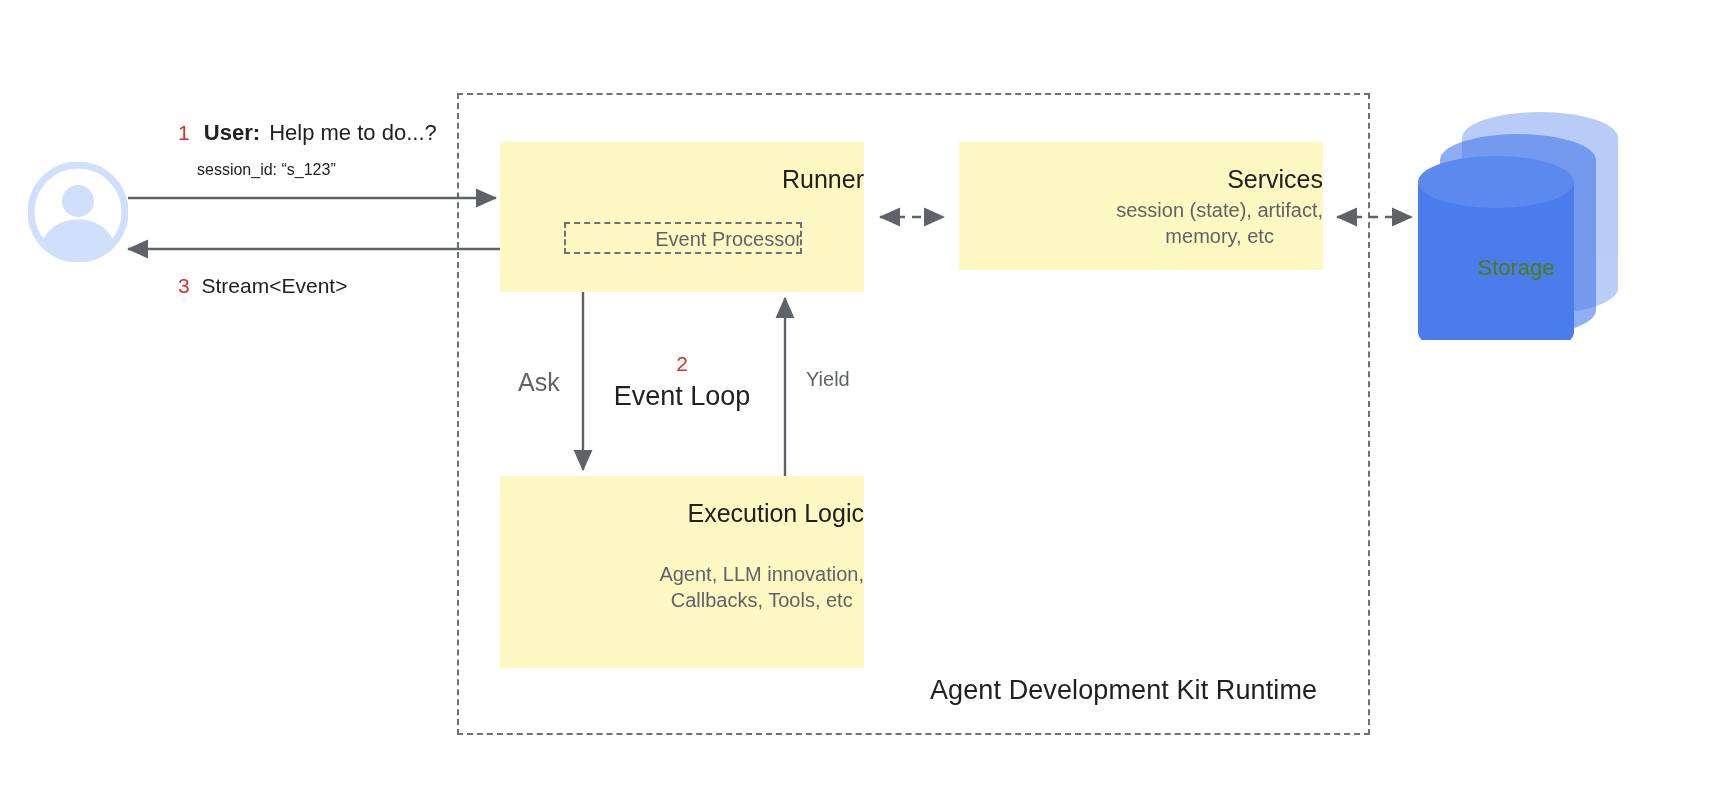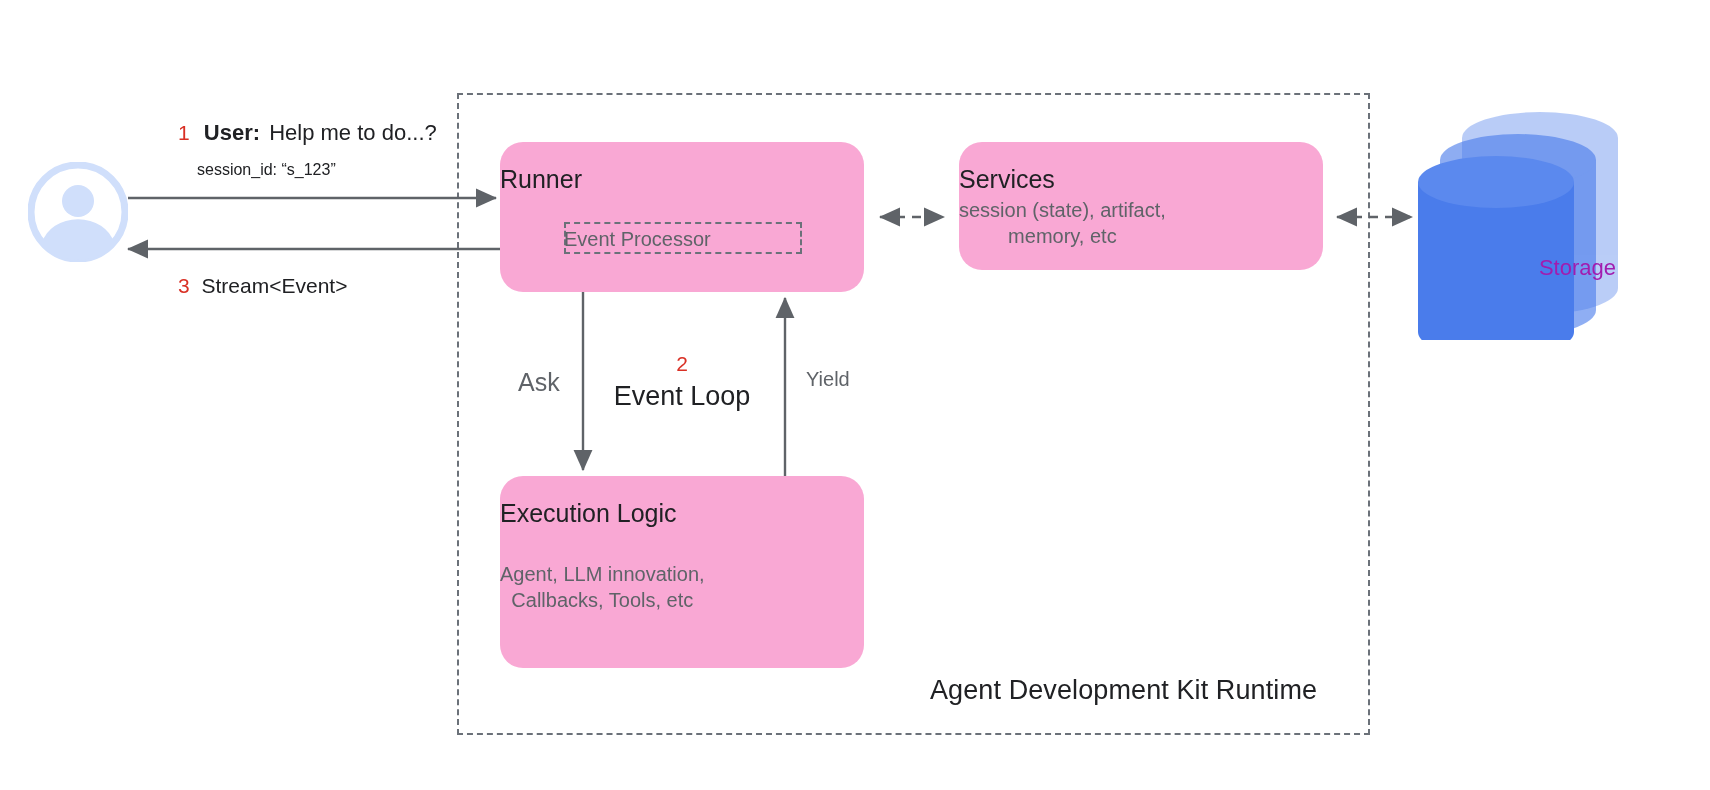"Runner" .box { align-items: flex-start -> flex-end; background: #f9a8d4 -> #fef9c3; border-radius: 23px -> none }
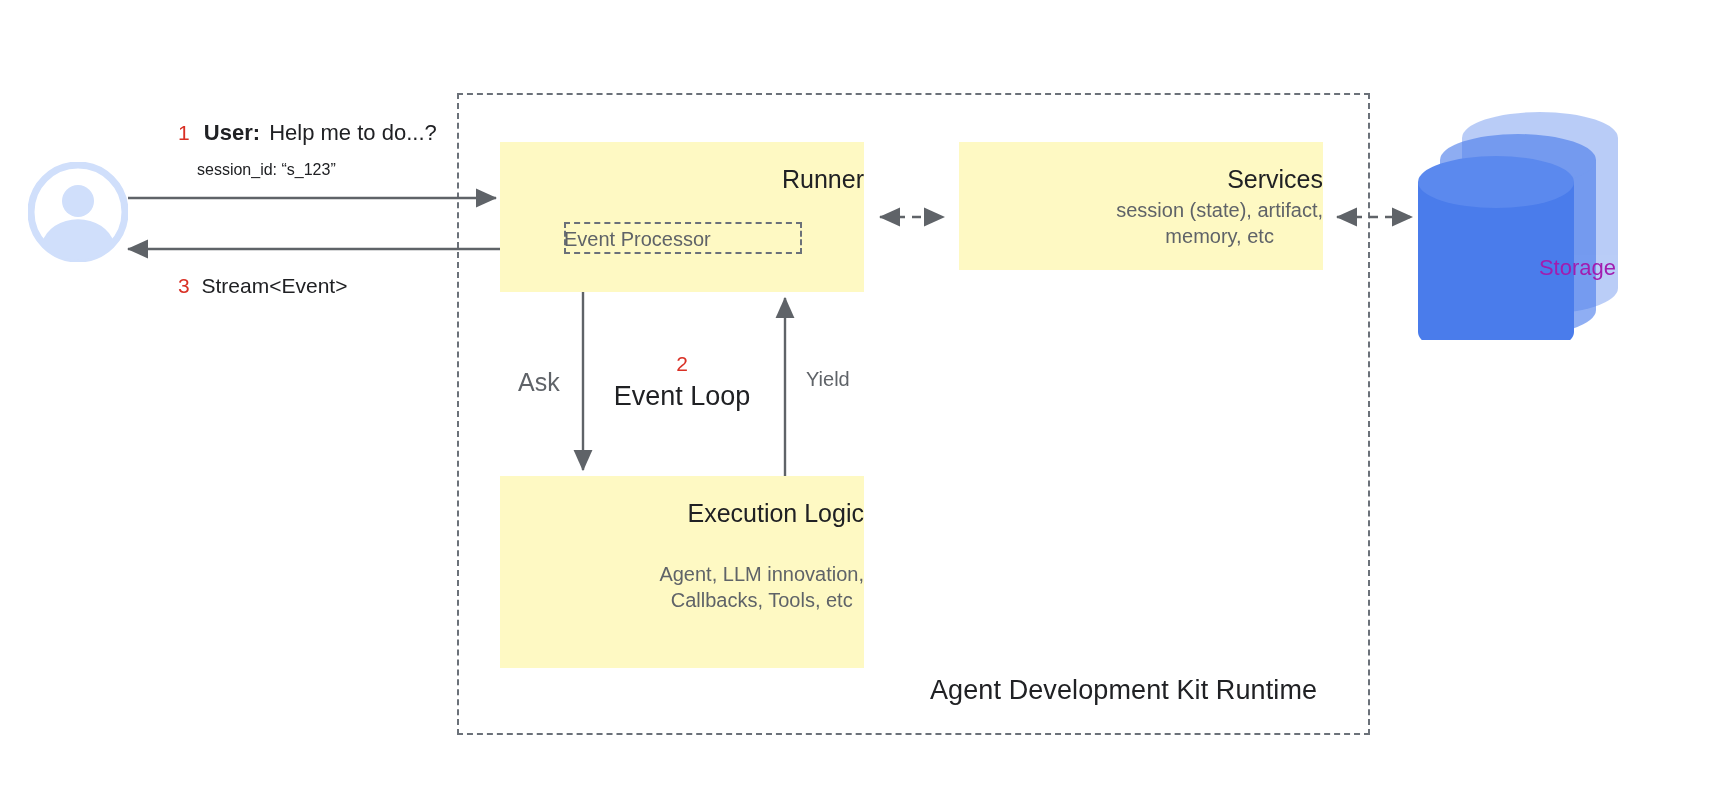"Event Processor" .event-processor-label { text-align: left -> right }
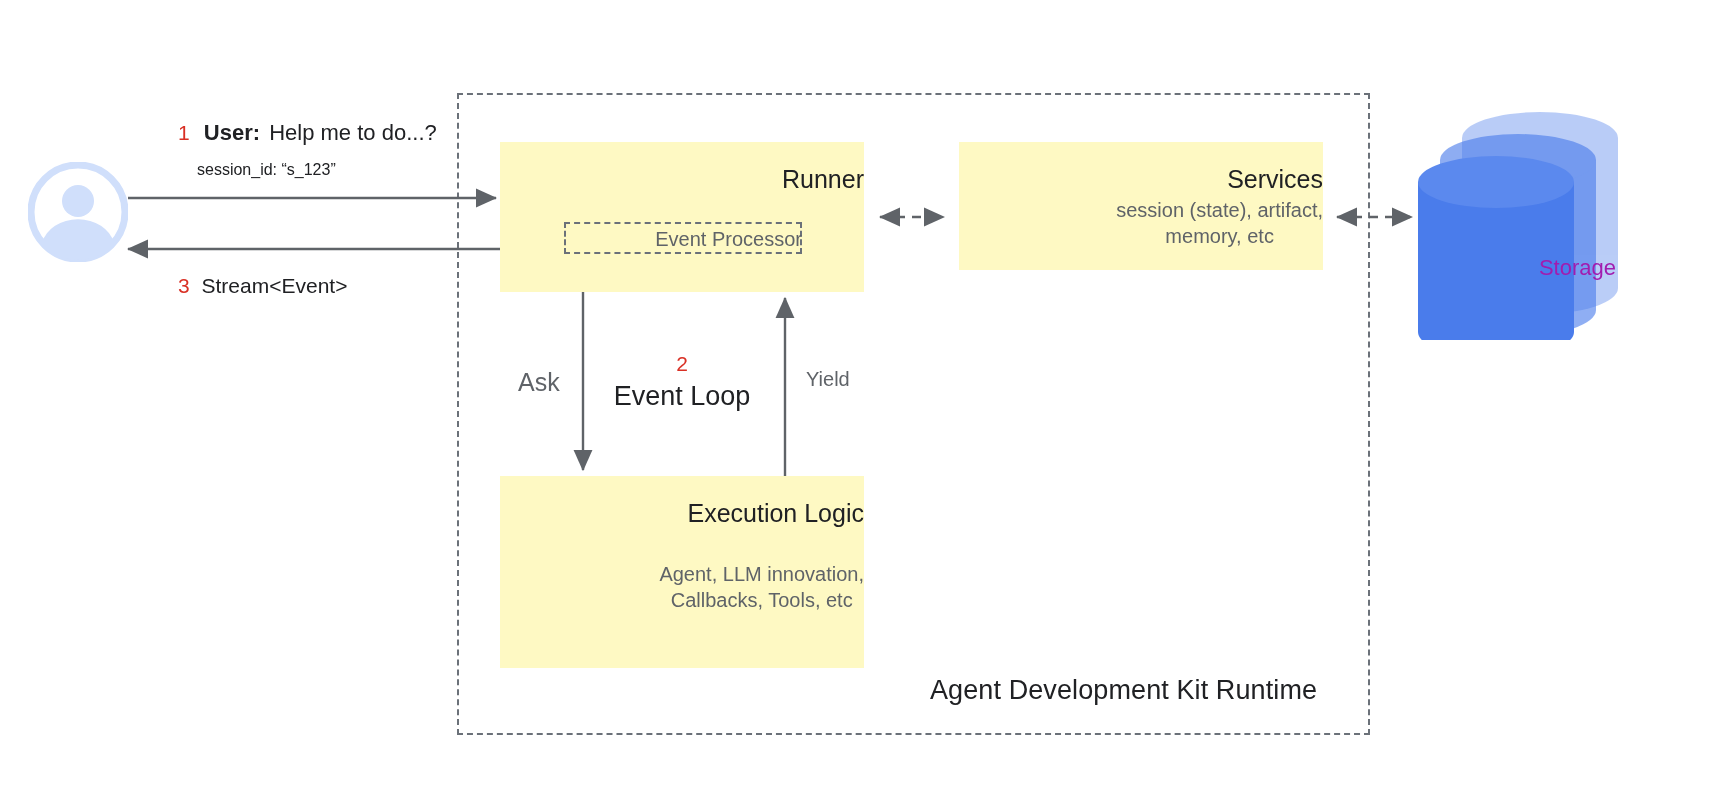"Storage" .storage-label { color: #a21caf -> #4d7c0f; text-align: right -> center }
